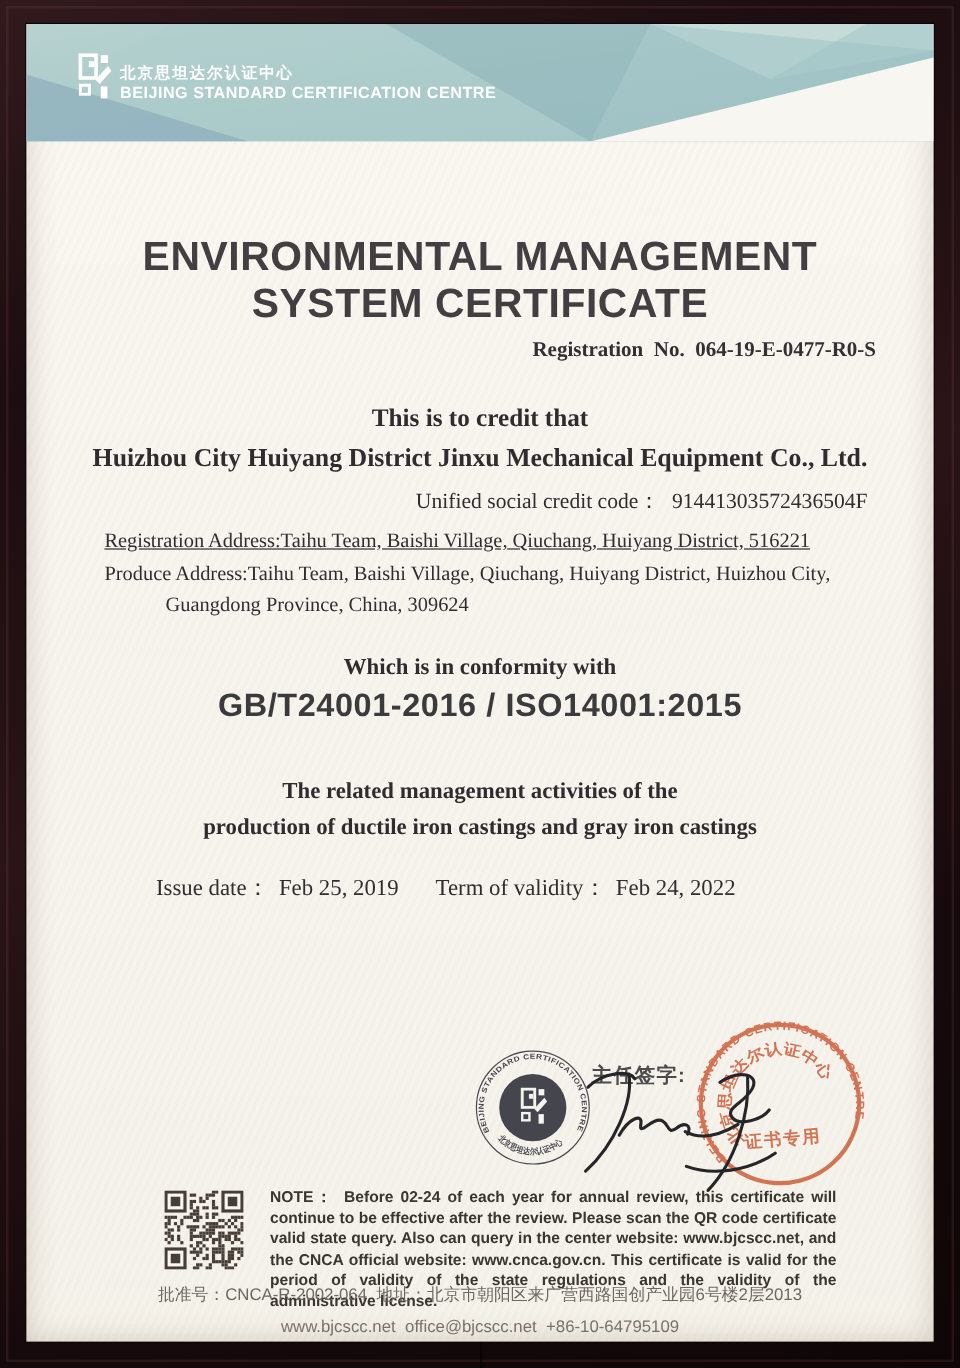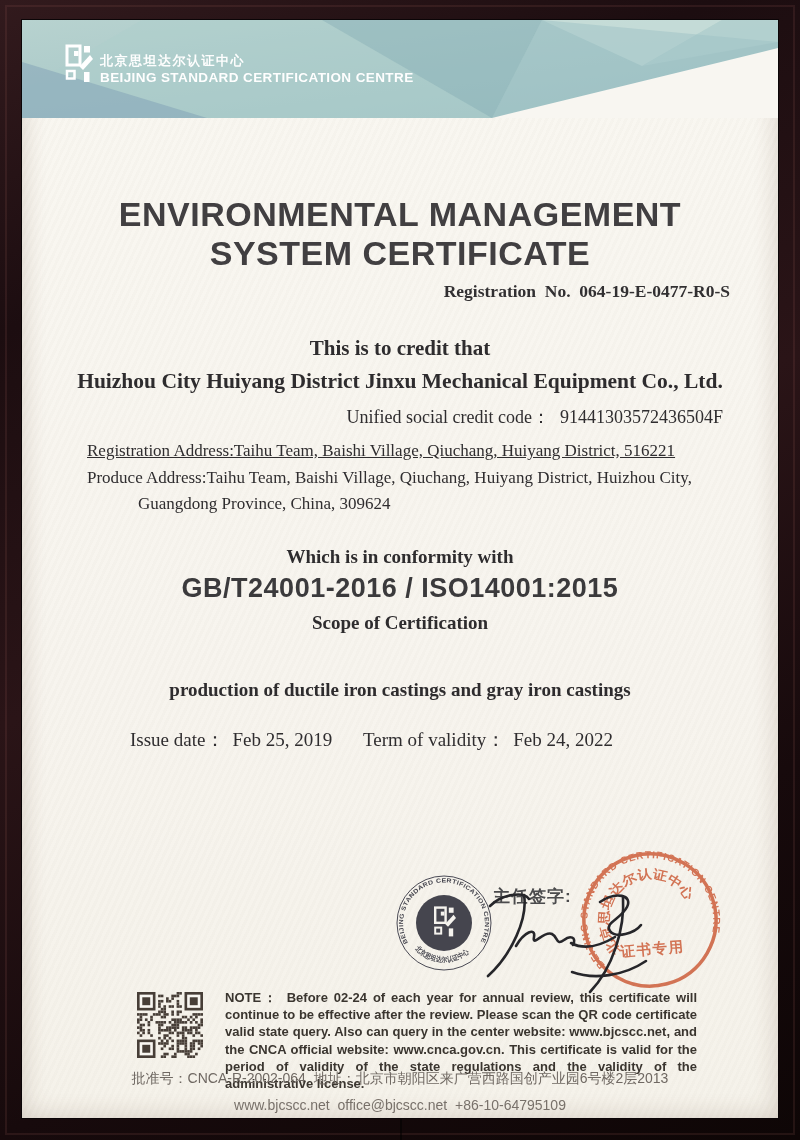"Scope of Certification" div.scope-head { html: <div>Scope of Certification</div> -> none }
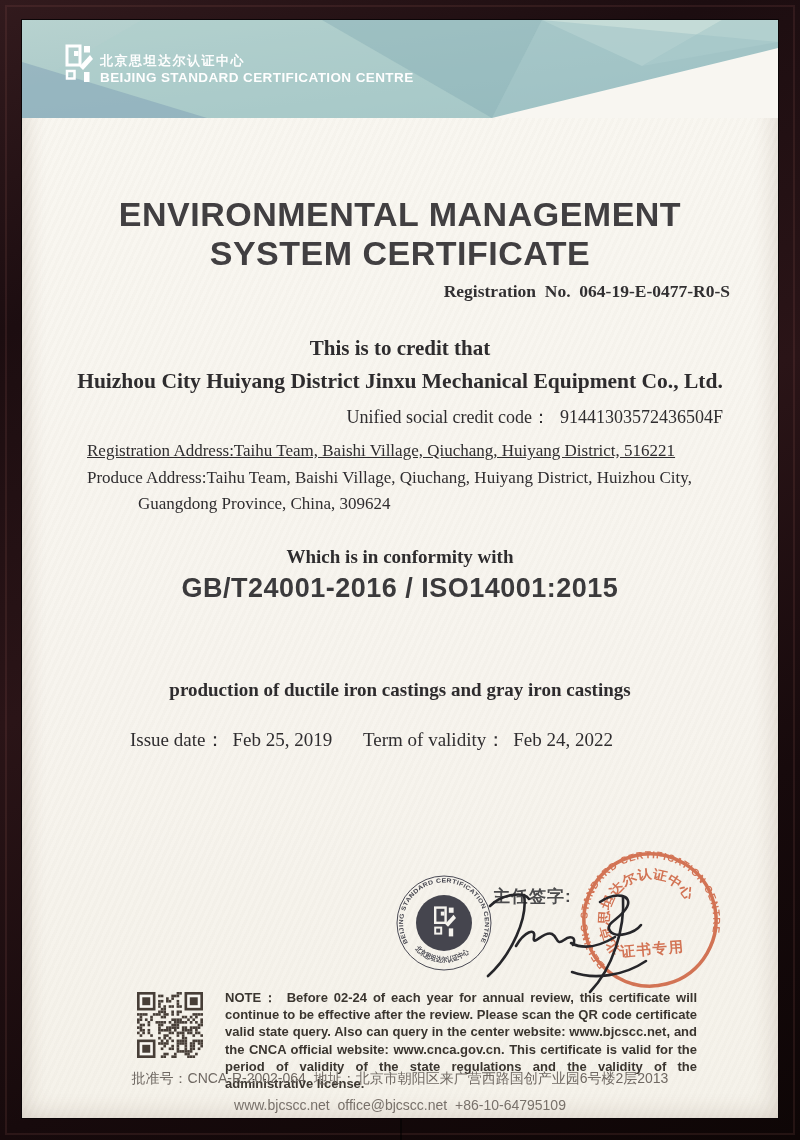"The related management activities of" div.scope-line1 { html: none -> <div>The related management activities of the</div> }
